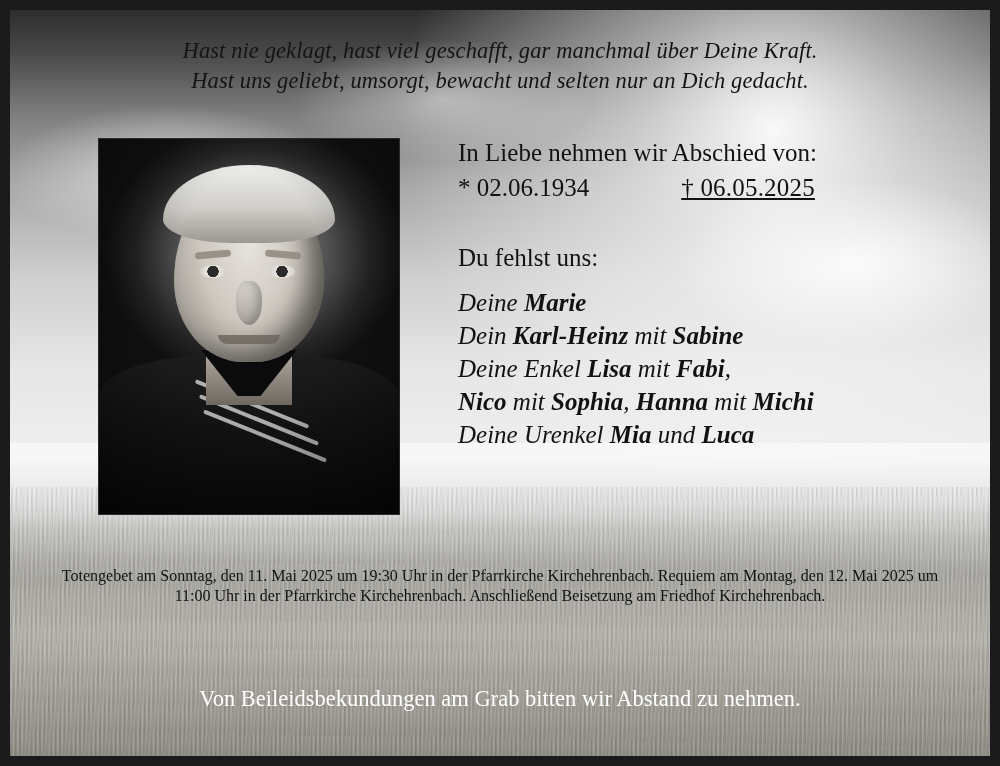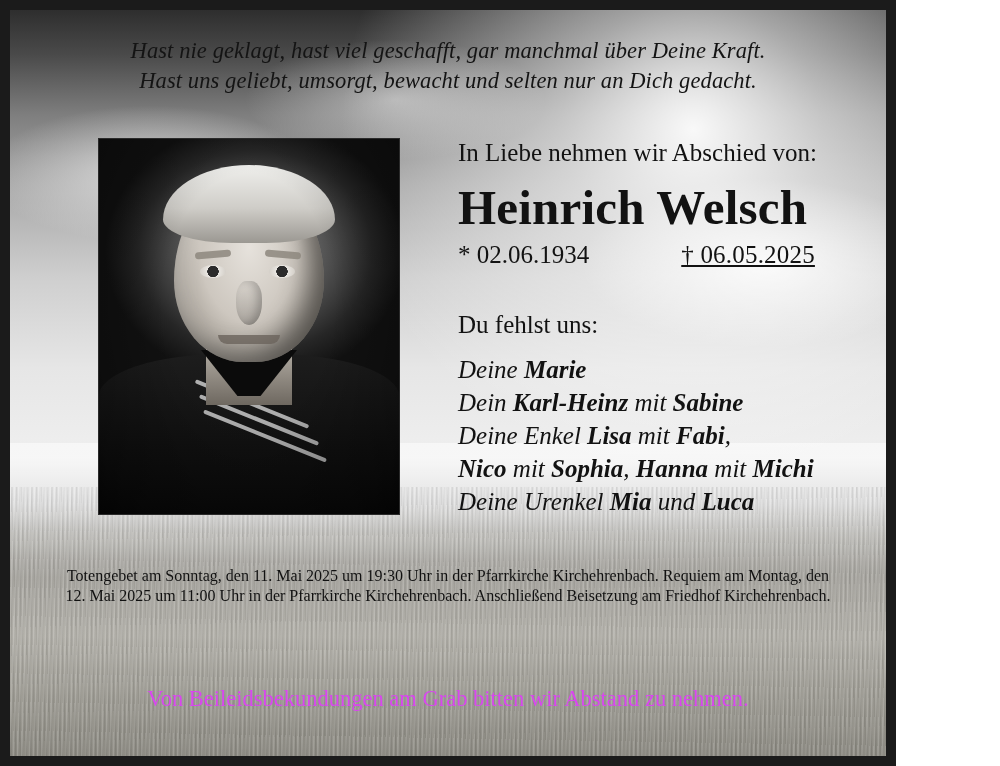"Hast nie geklagt, hast viel" .notice { width: 896px -> 1000px }
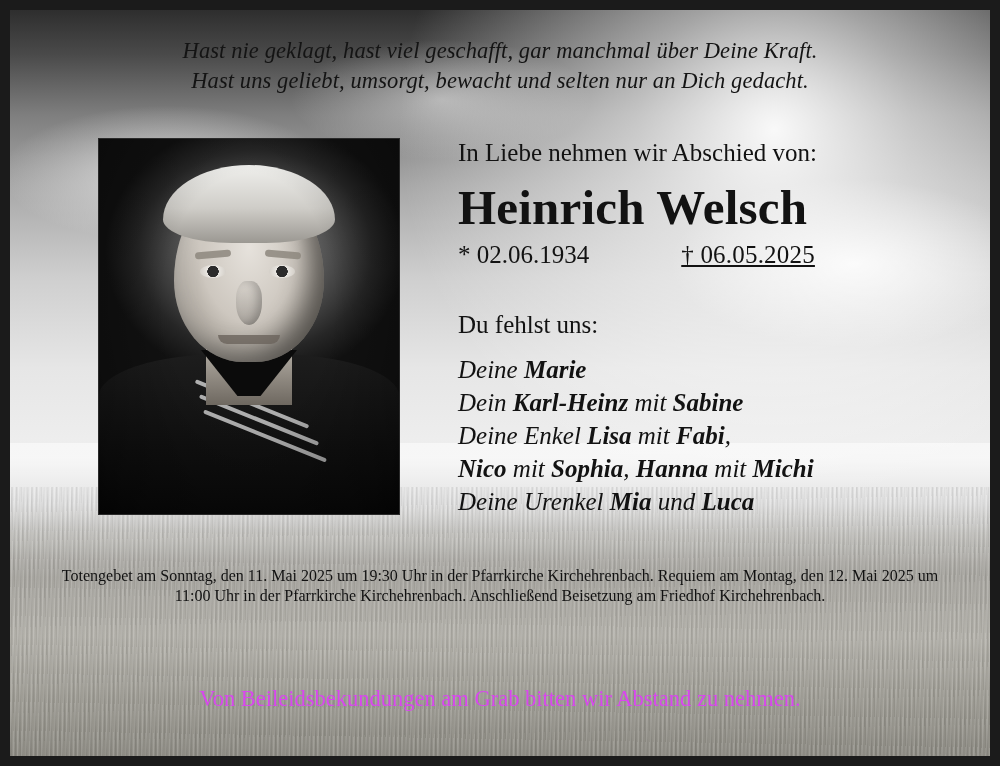"Heinrich Welsch" h1.name { html: <h1>Heinrich Welsch</h1> -> none }
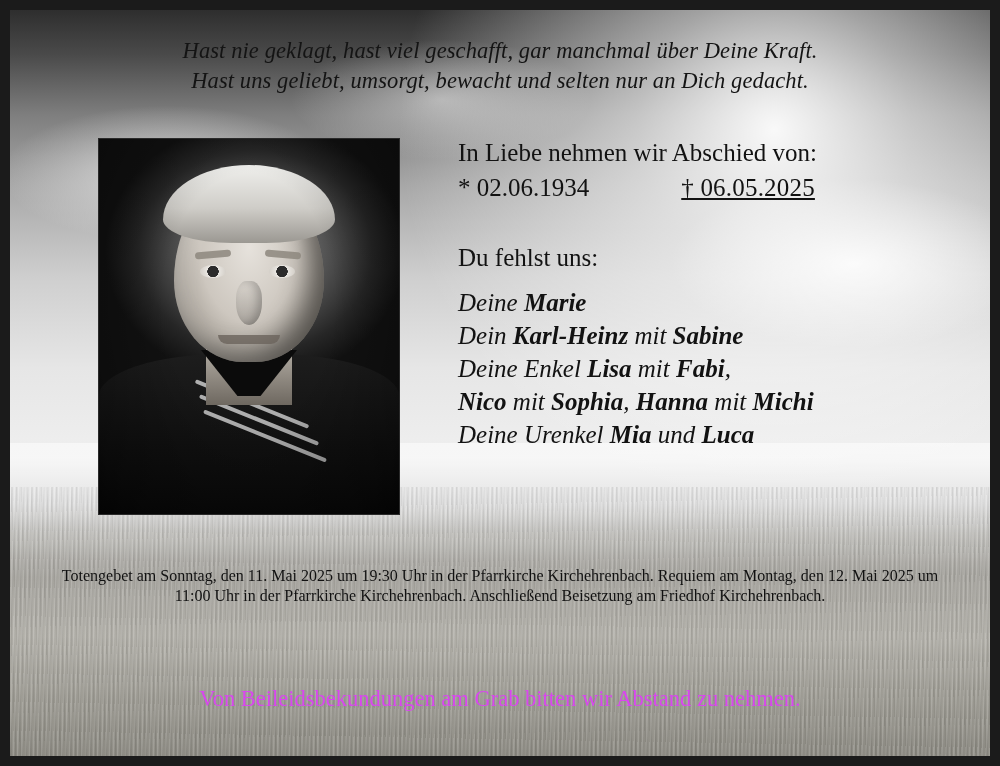"Von Beileidsbekundungen am Grab bitten" .thanks { color: #d946ef -> #ffffff }
